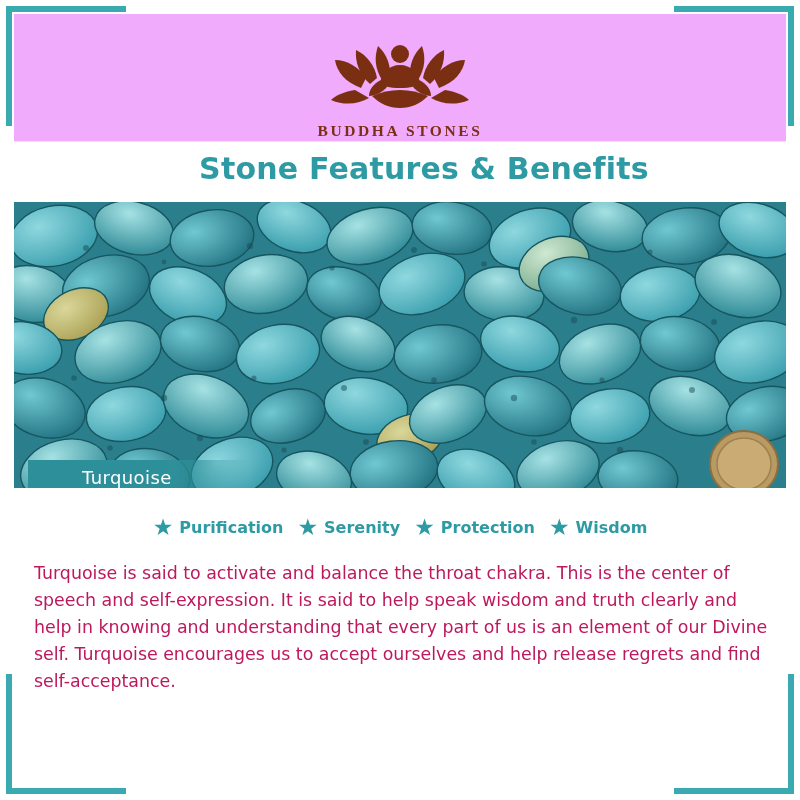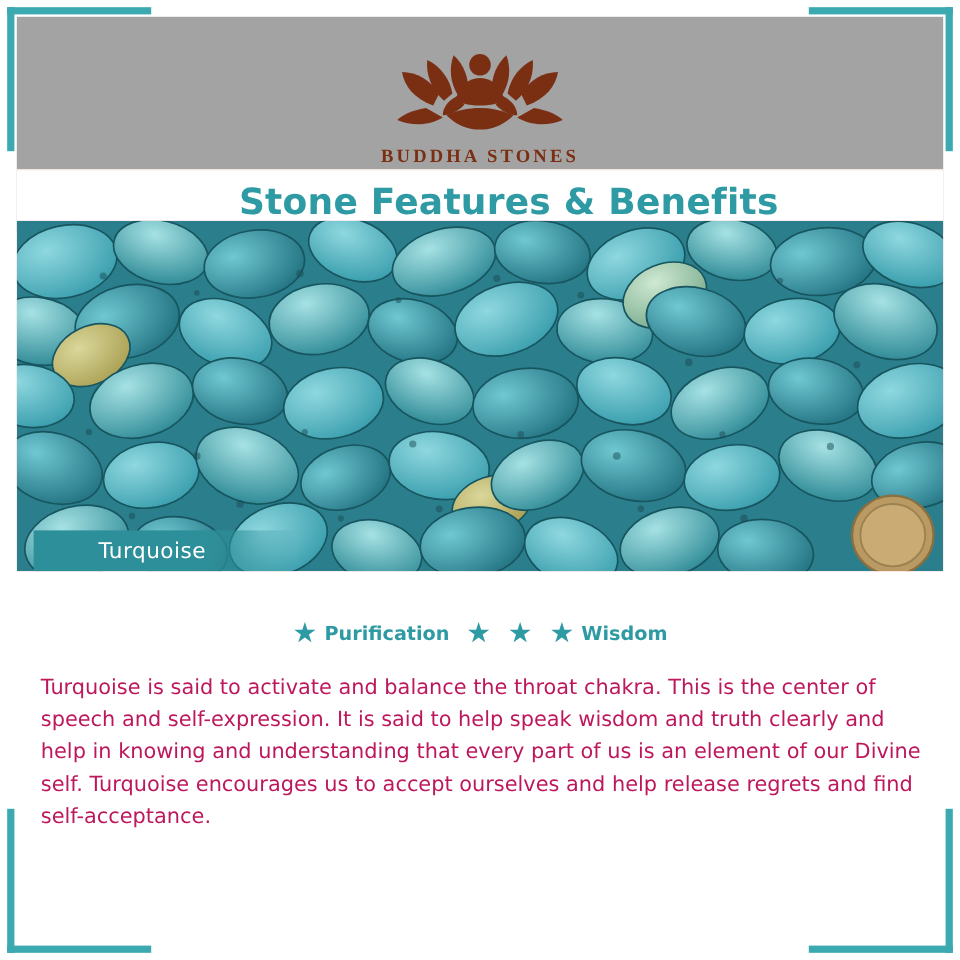"BUDDHA STONES" .header { background: #a3a3a3 -> #f0abfc }
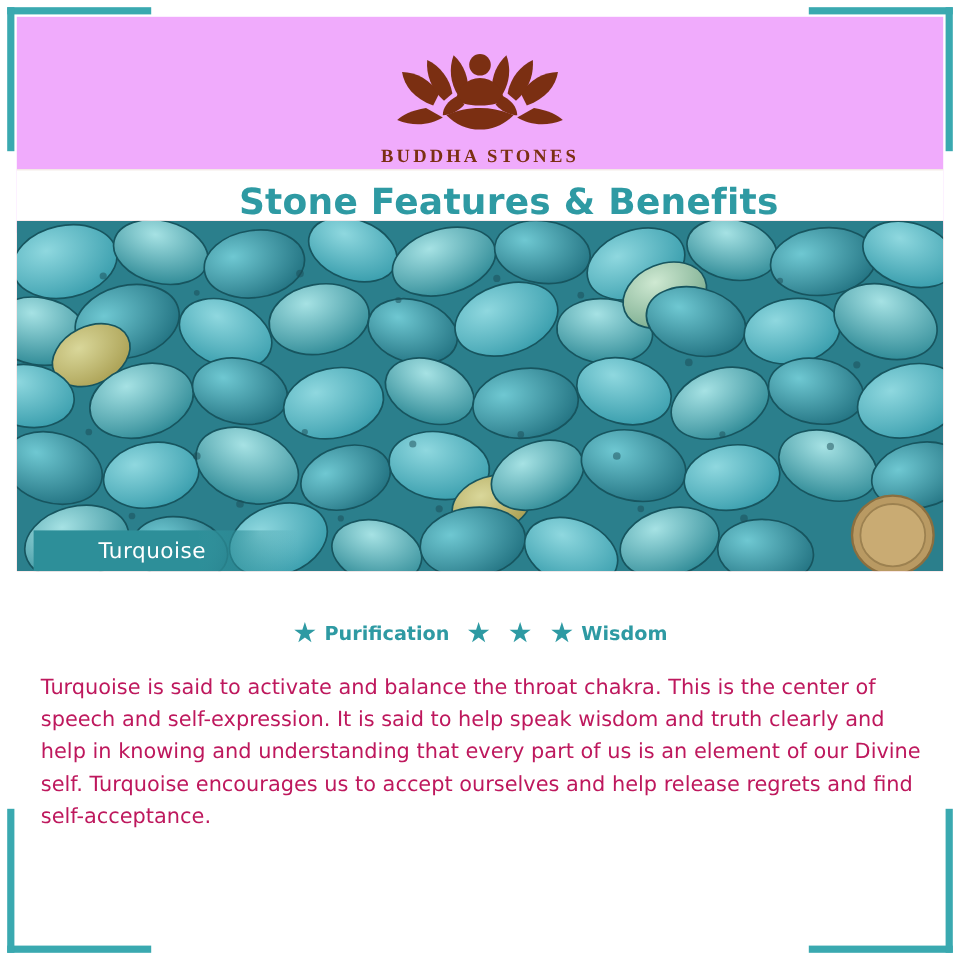"Turquoise" .hero { background: #fca5a5 -> #f0abfc; top: 184px -> 202px }
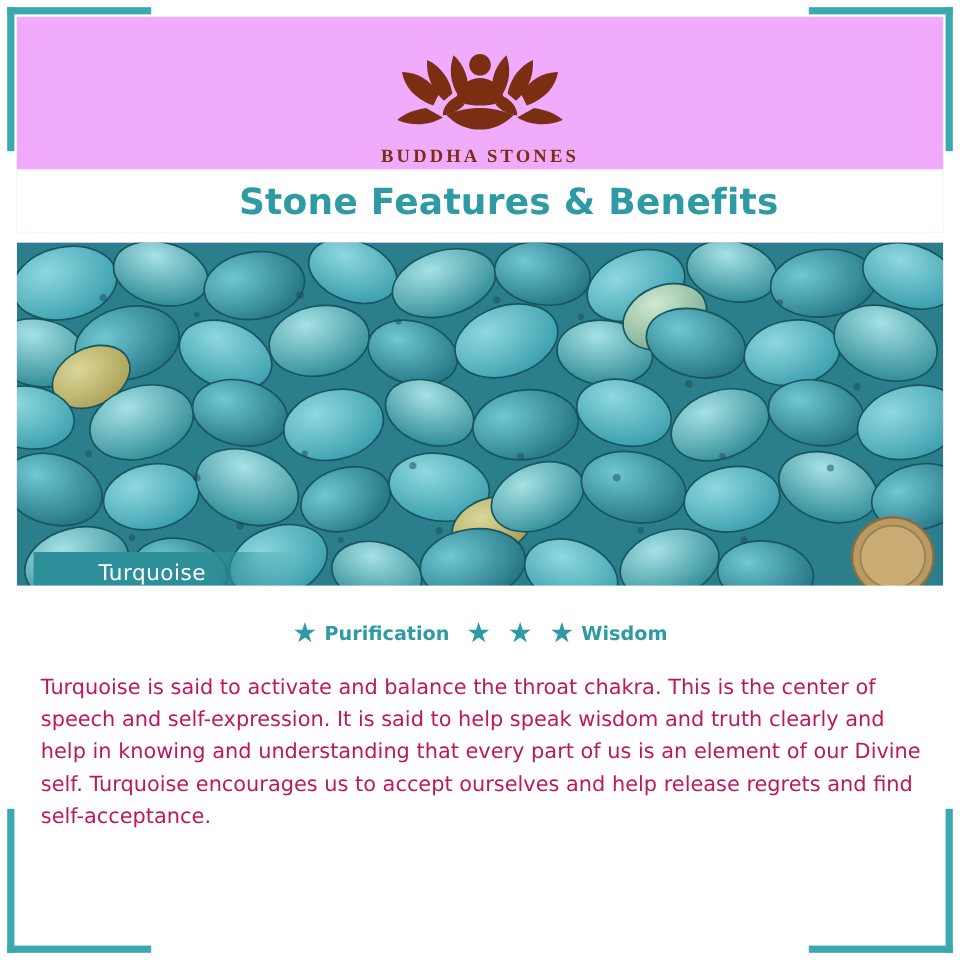"Serenity" span.benefit-label { html: none -> <span>Serenity</span> }
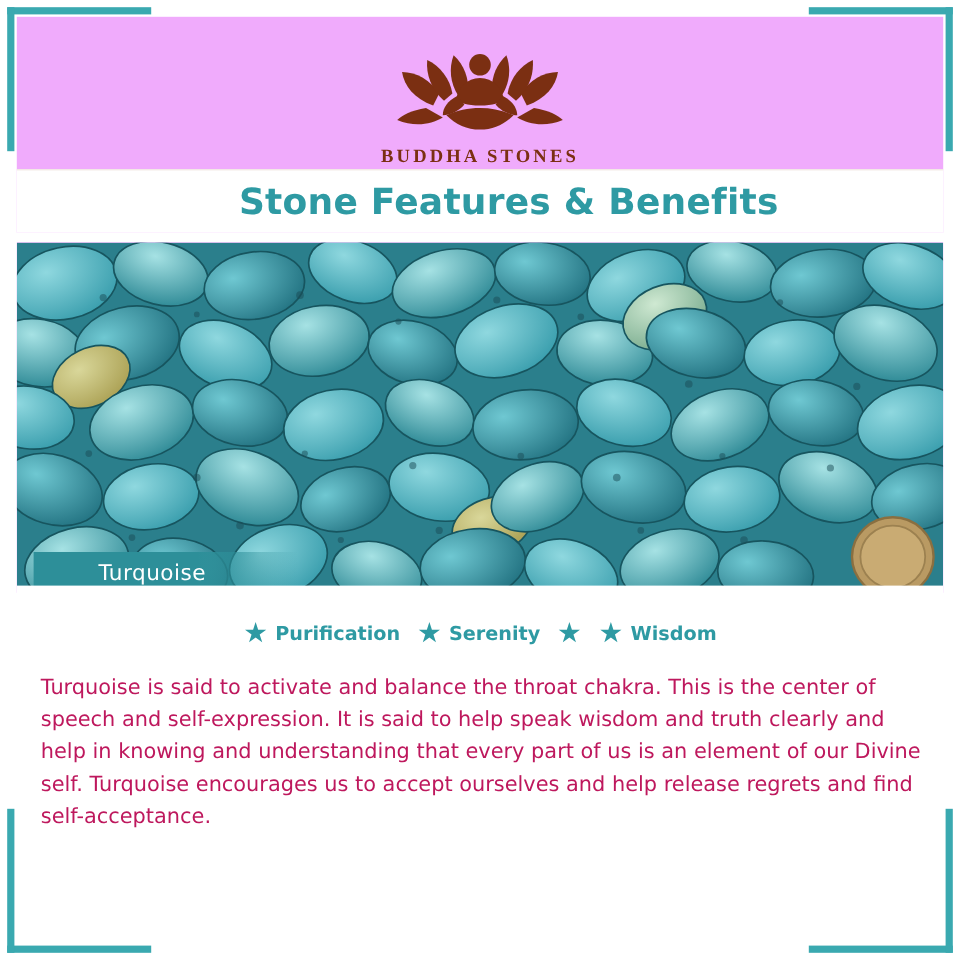"Protection" span.benefit-label { html: none -> <span>Protection</span> }
